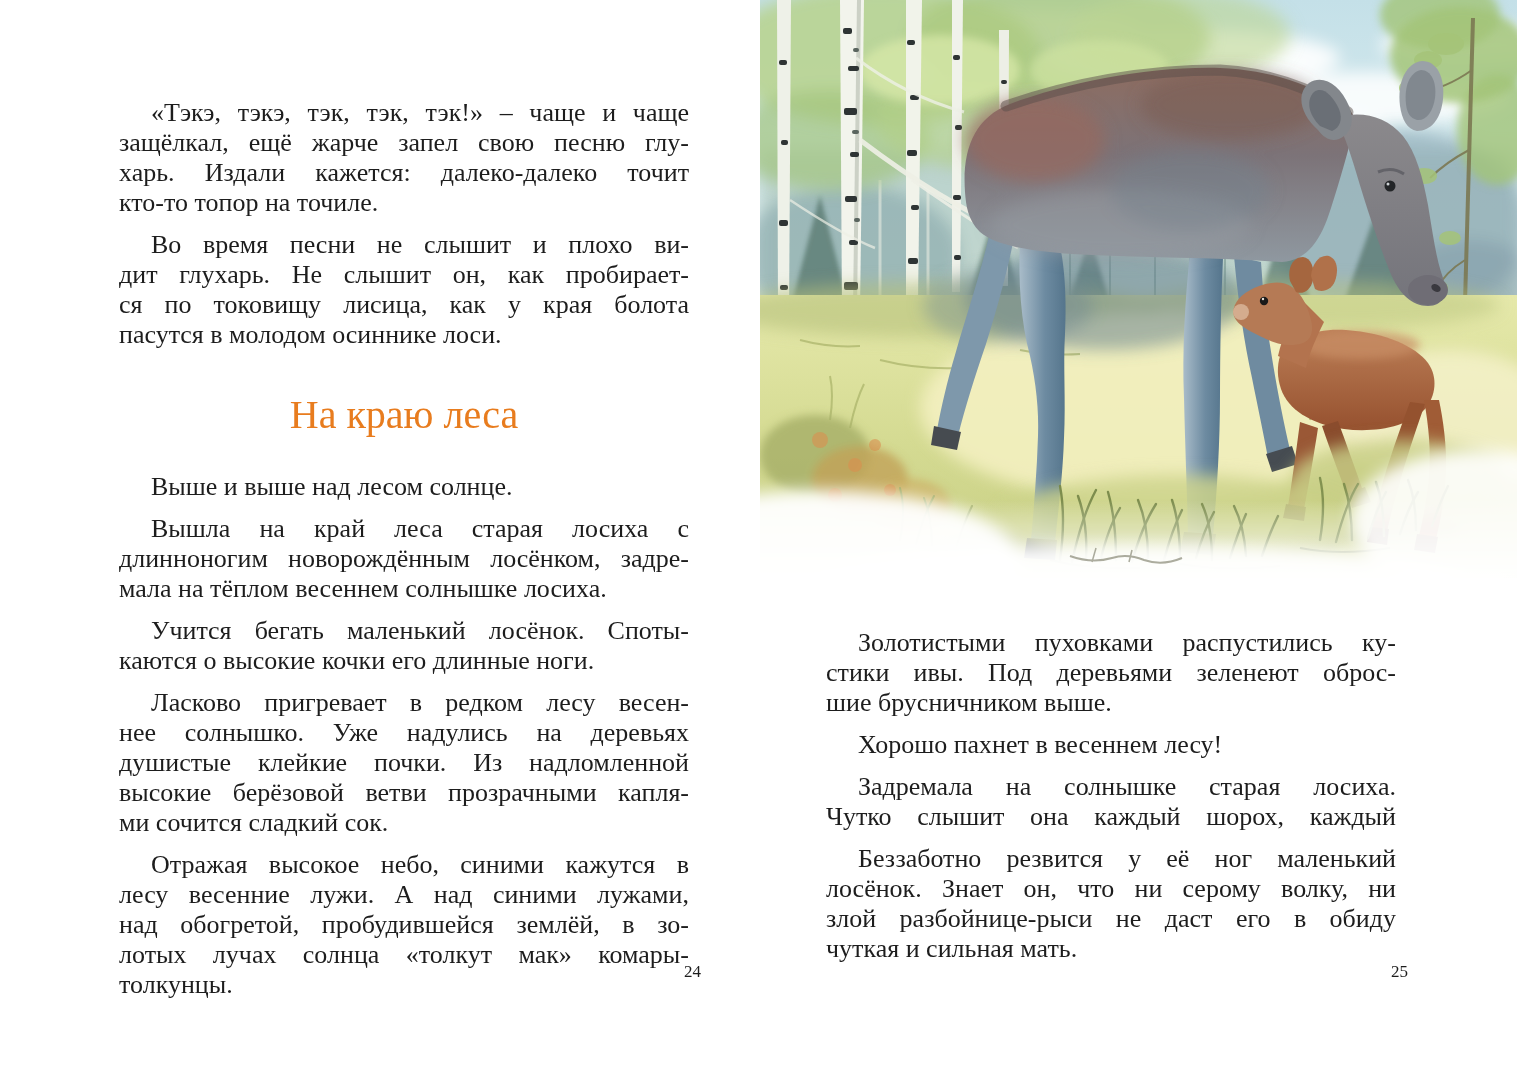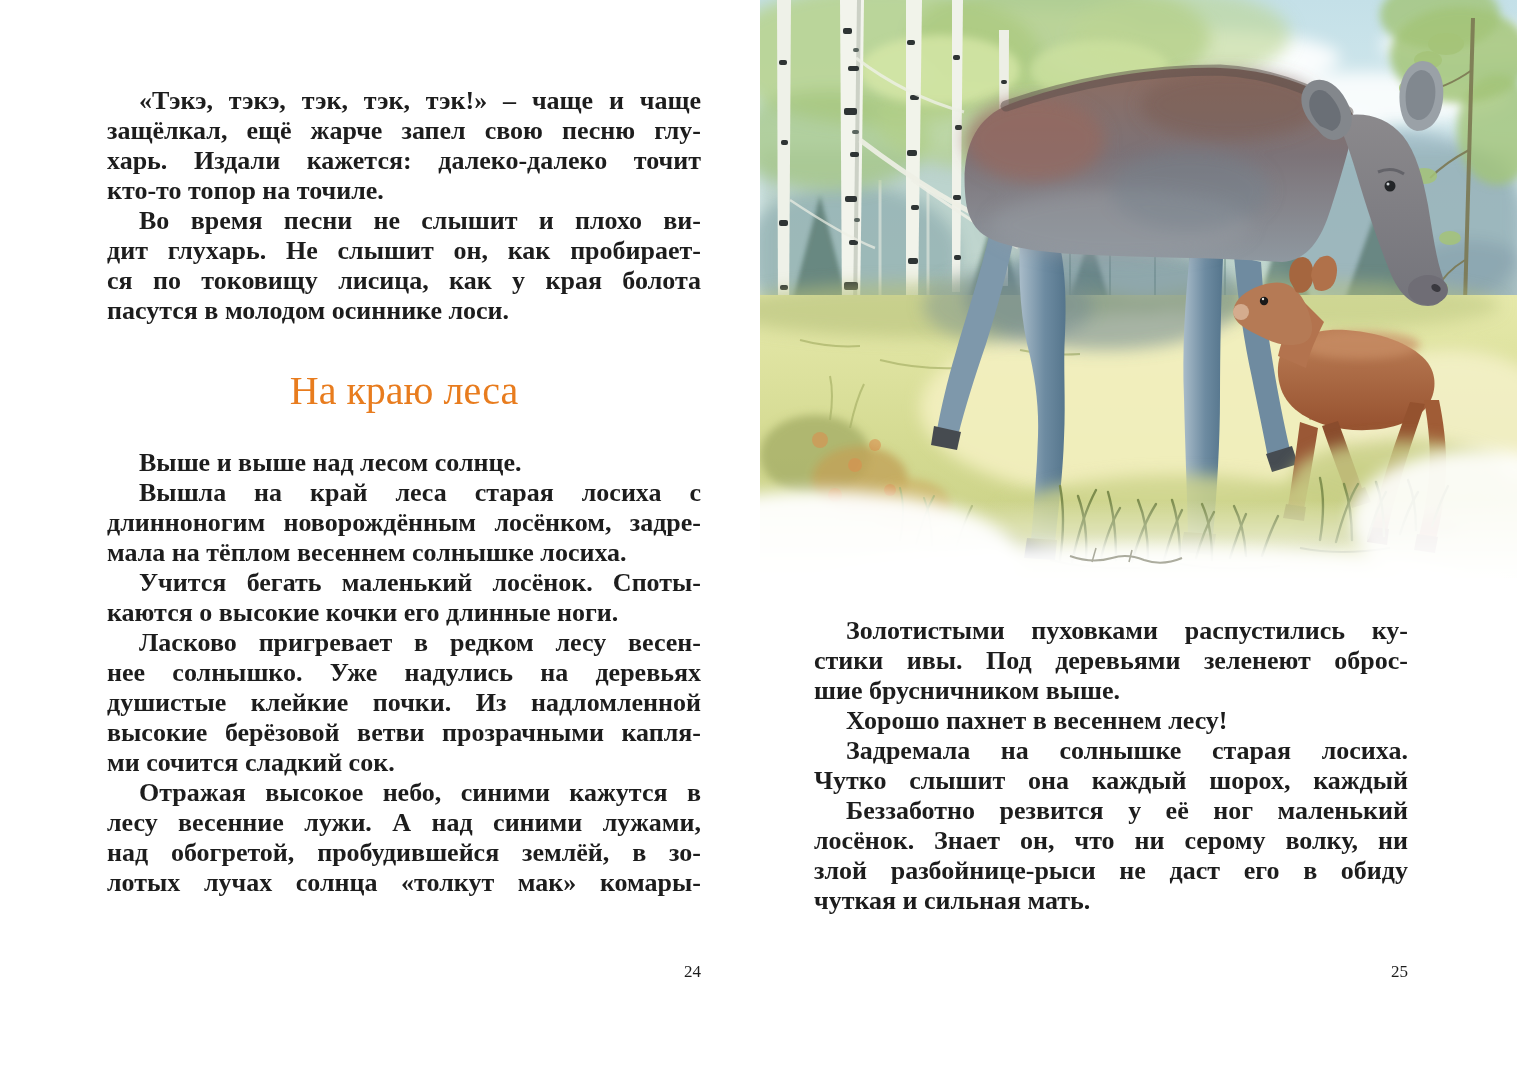"«Тэкэ, тэкэ, тэк, тэк, тэк!»" .para { font-weight: bold -> none; margin: 0 -> 12px }
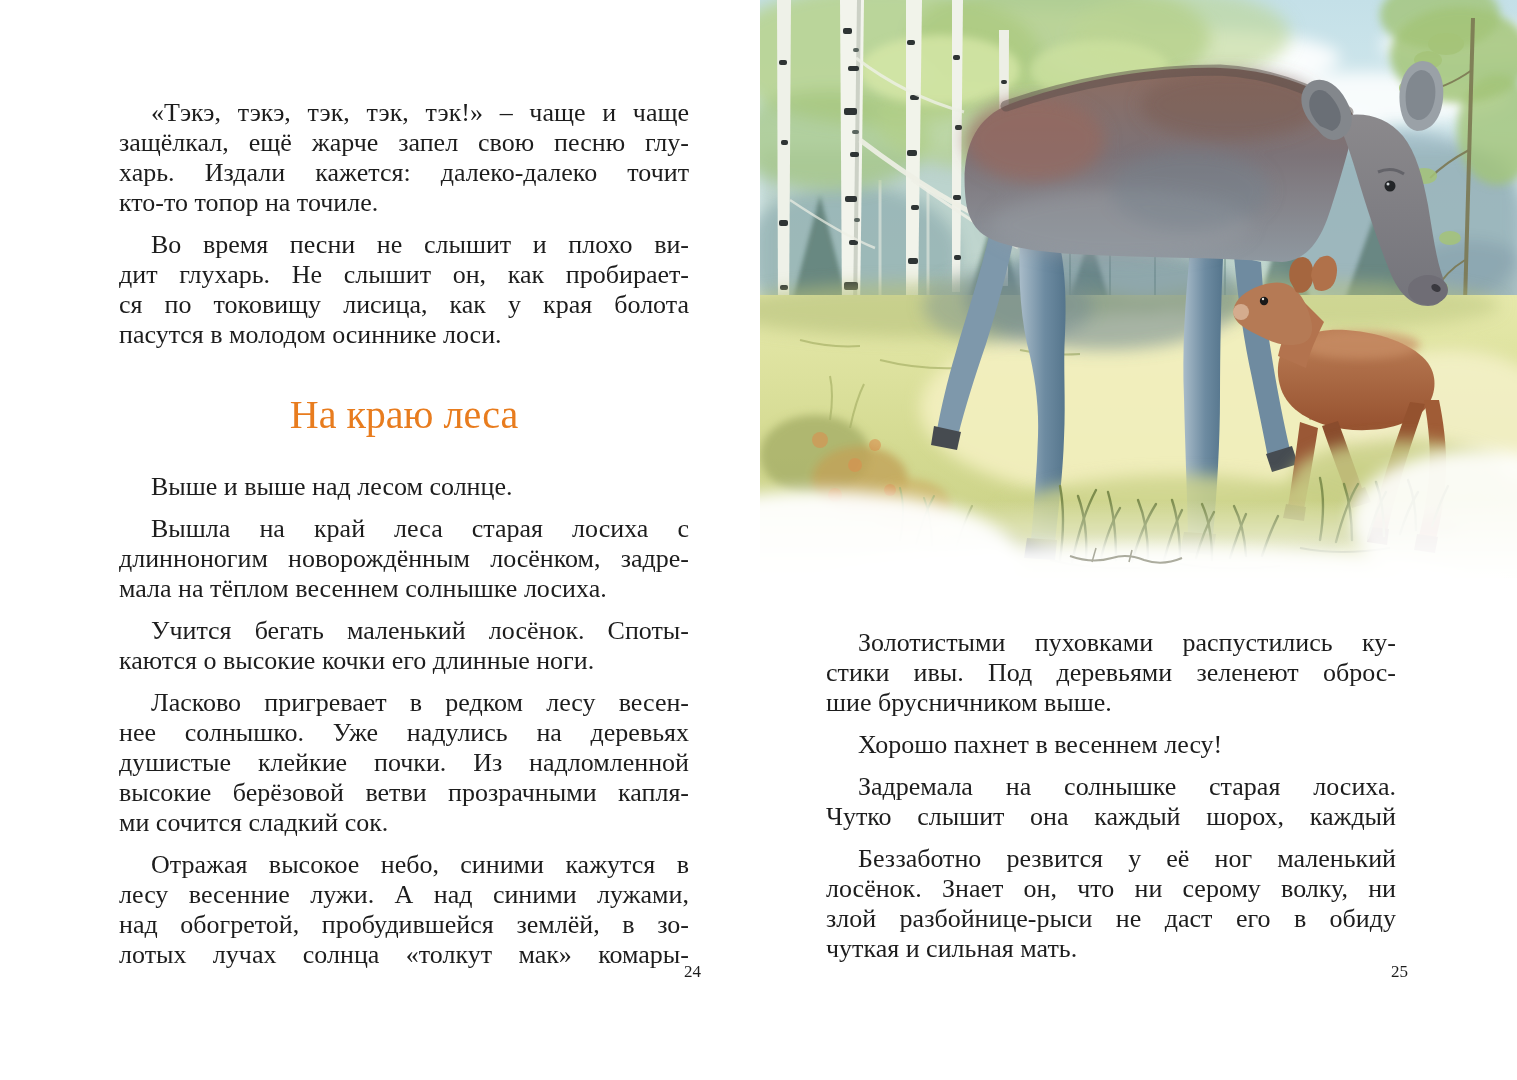"толкунцы." div.line { html: none -> <div>толкунцы.</div> }
